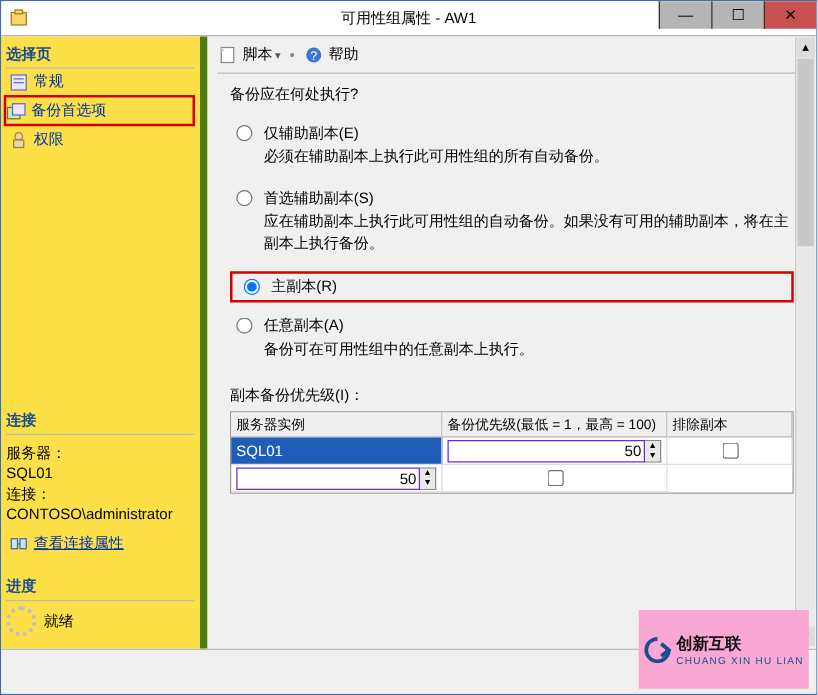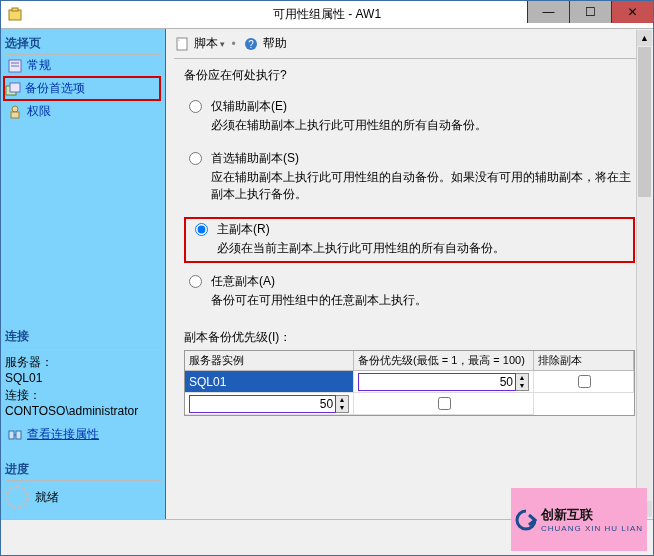"选择页" .left-pane { background: #7dd3fc -> #fde047; border-right: 1px solid #4d7c0f -> 6px solid #4d7c0f }
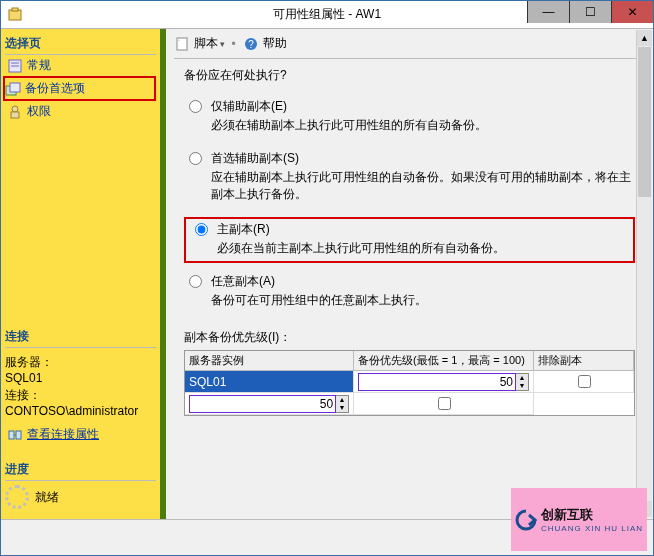"必须在当前主副本上执行此可用性组的所有自动备份。" div.opt-desc { html: <div>必须在当前主副本上执行此可用性组的所有自动备份。</div> -> none }
